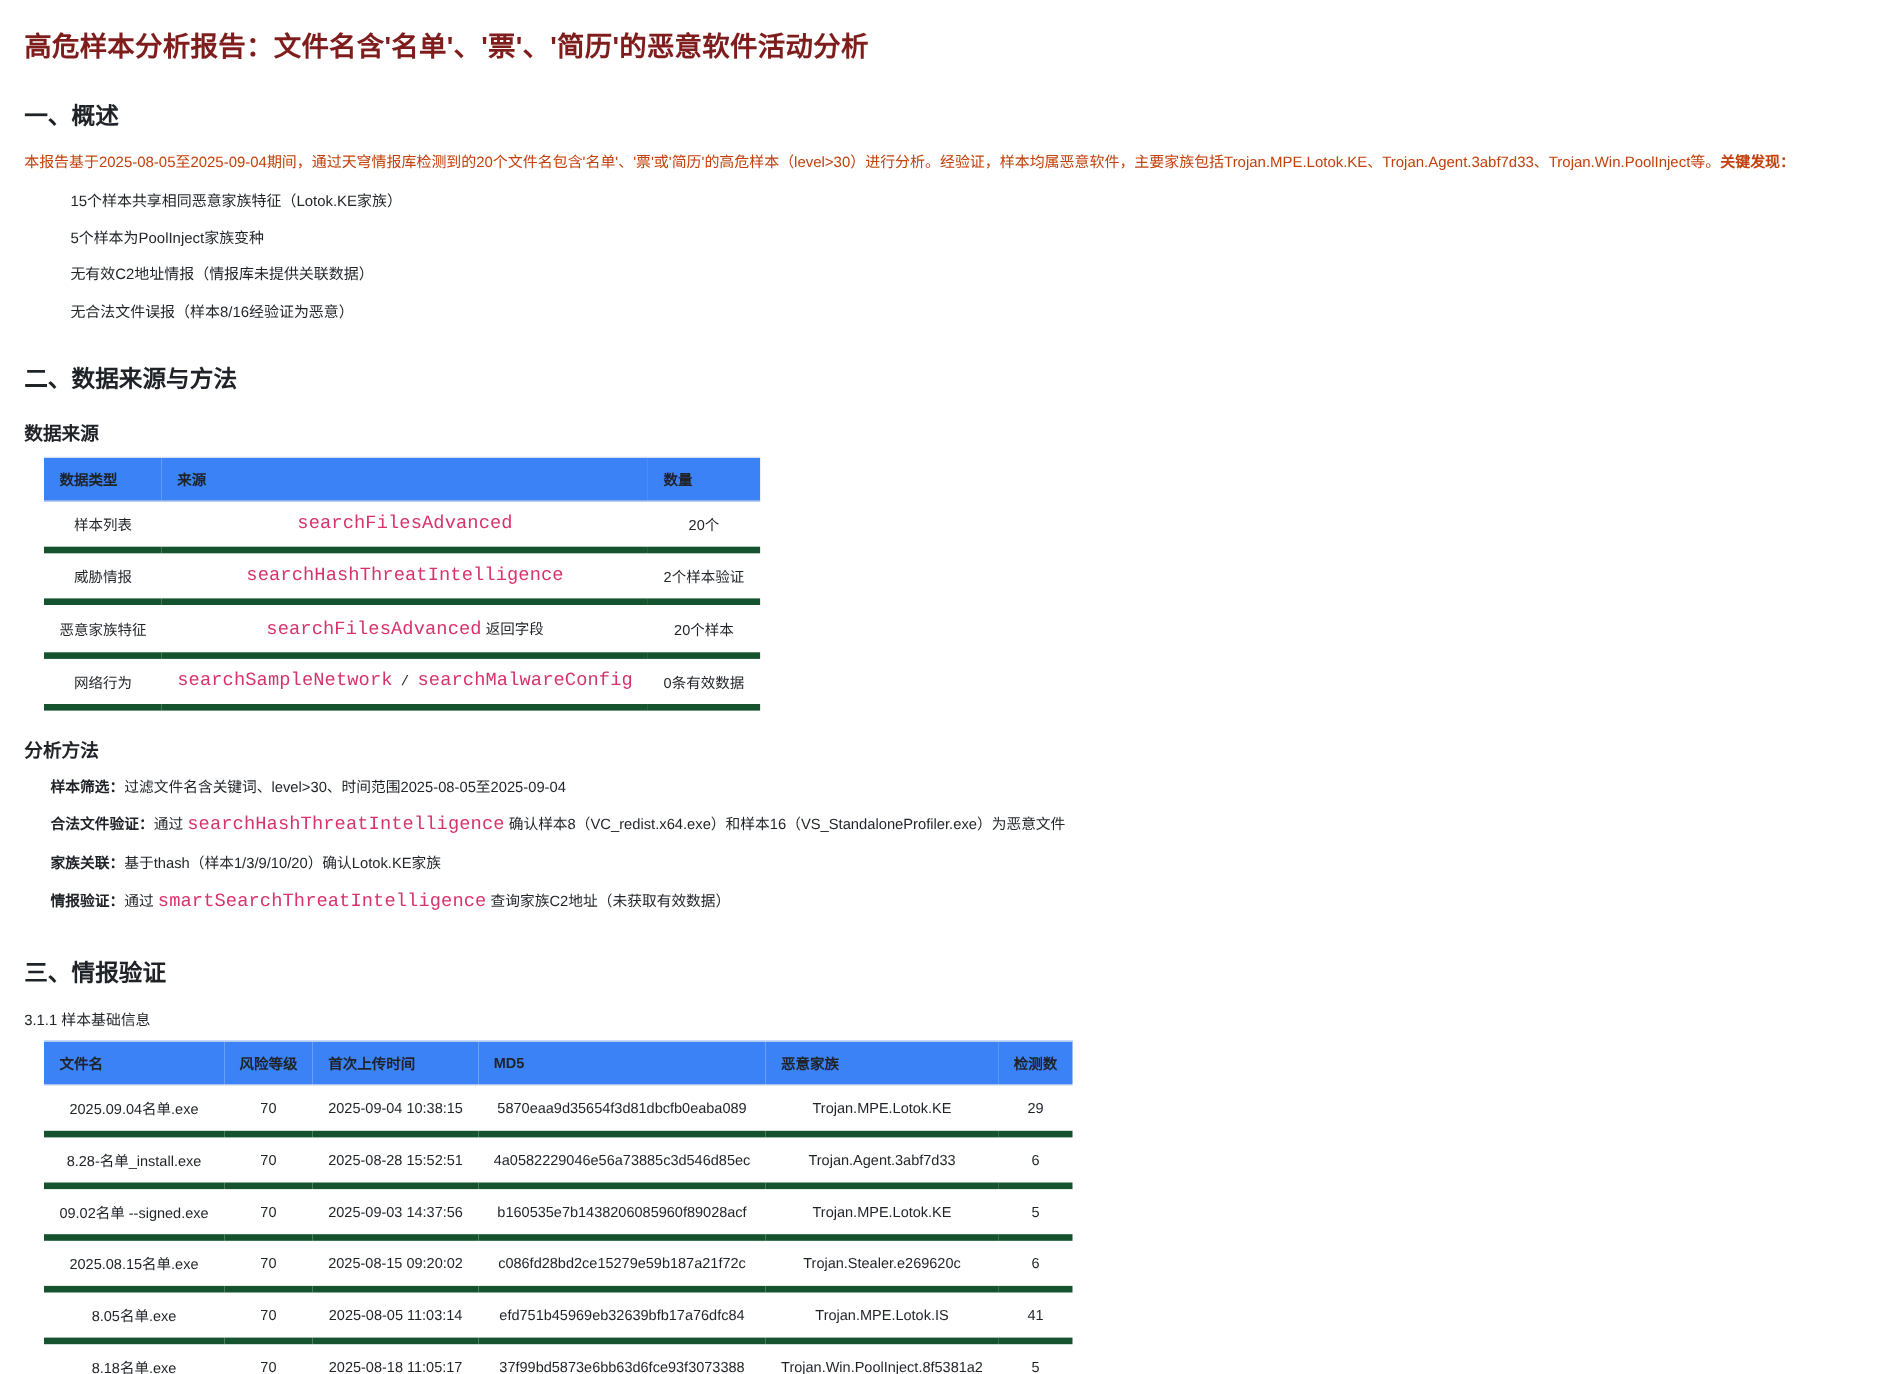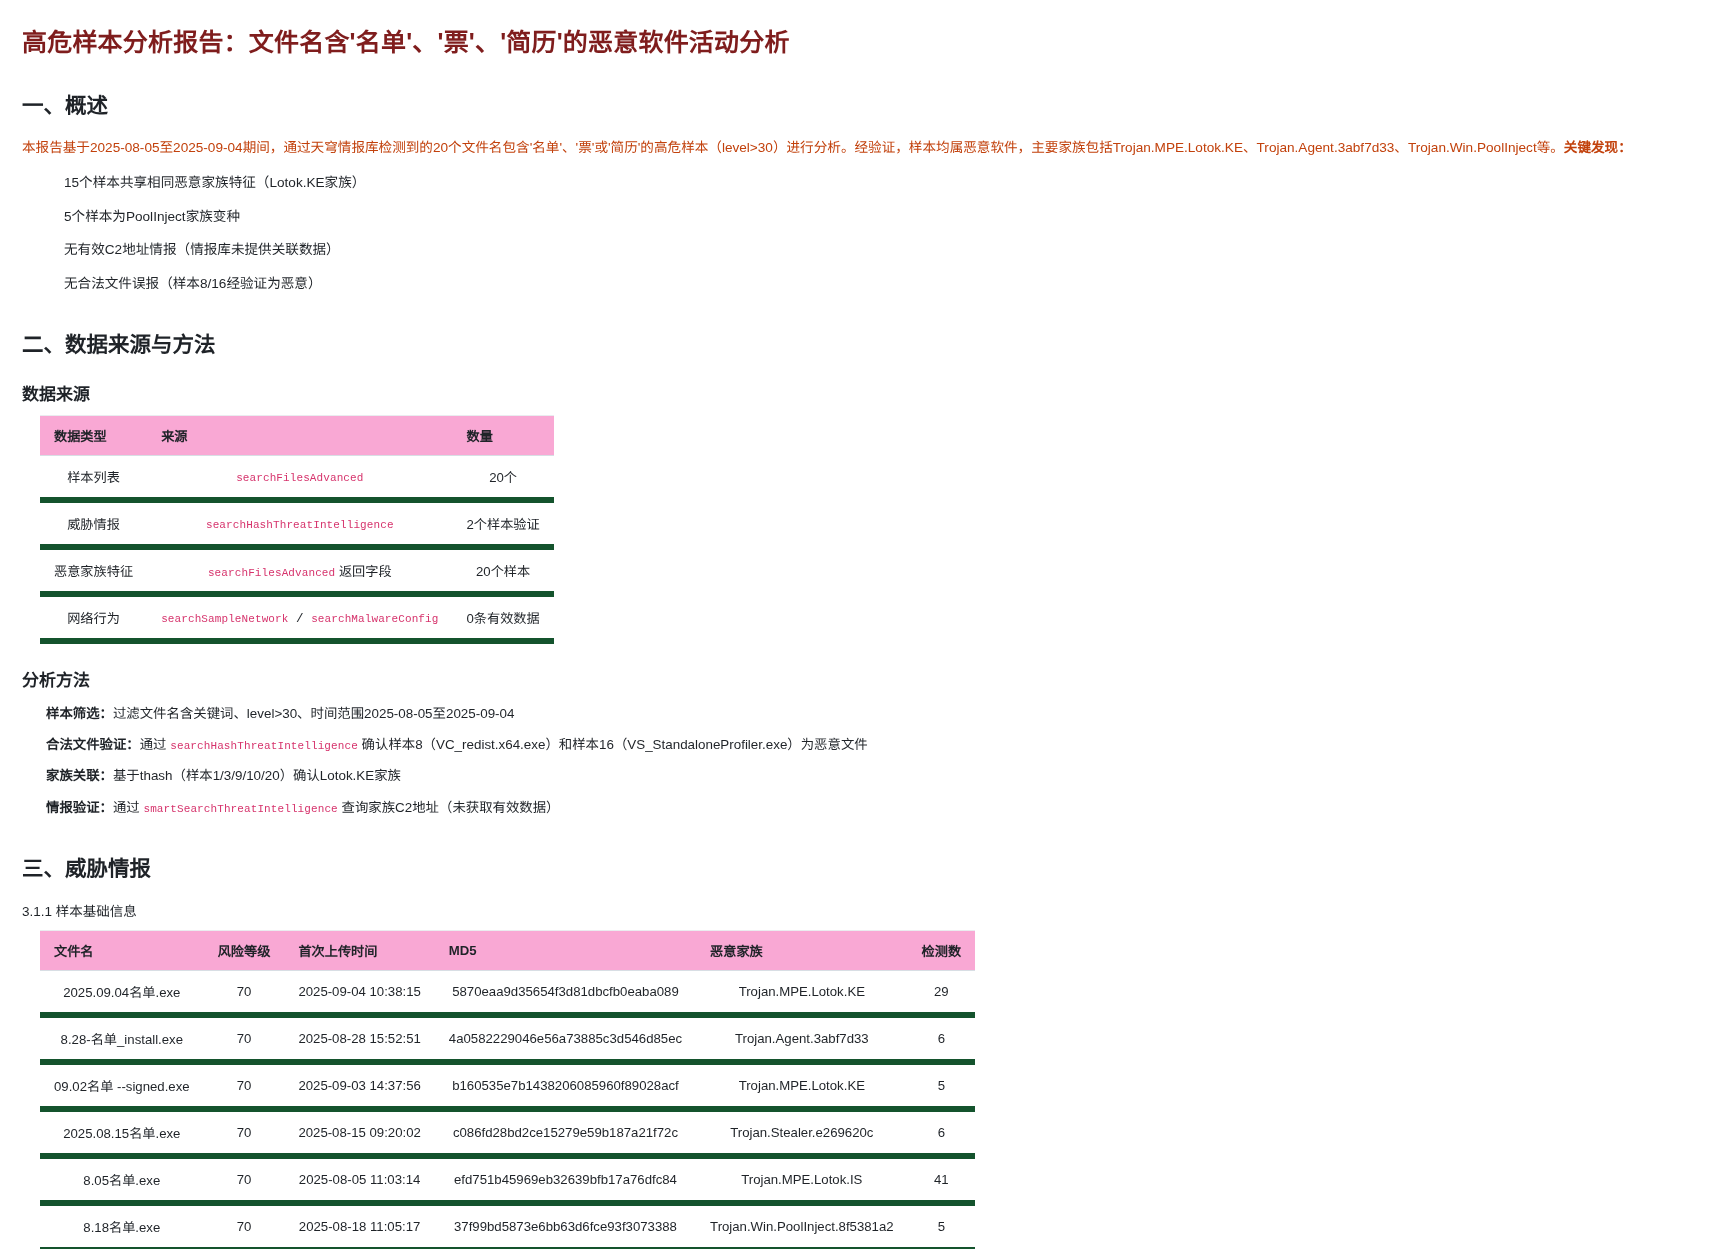"数据类型" table.data thead th { background: #f9a8d4 -> #3b82f6 }
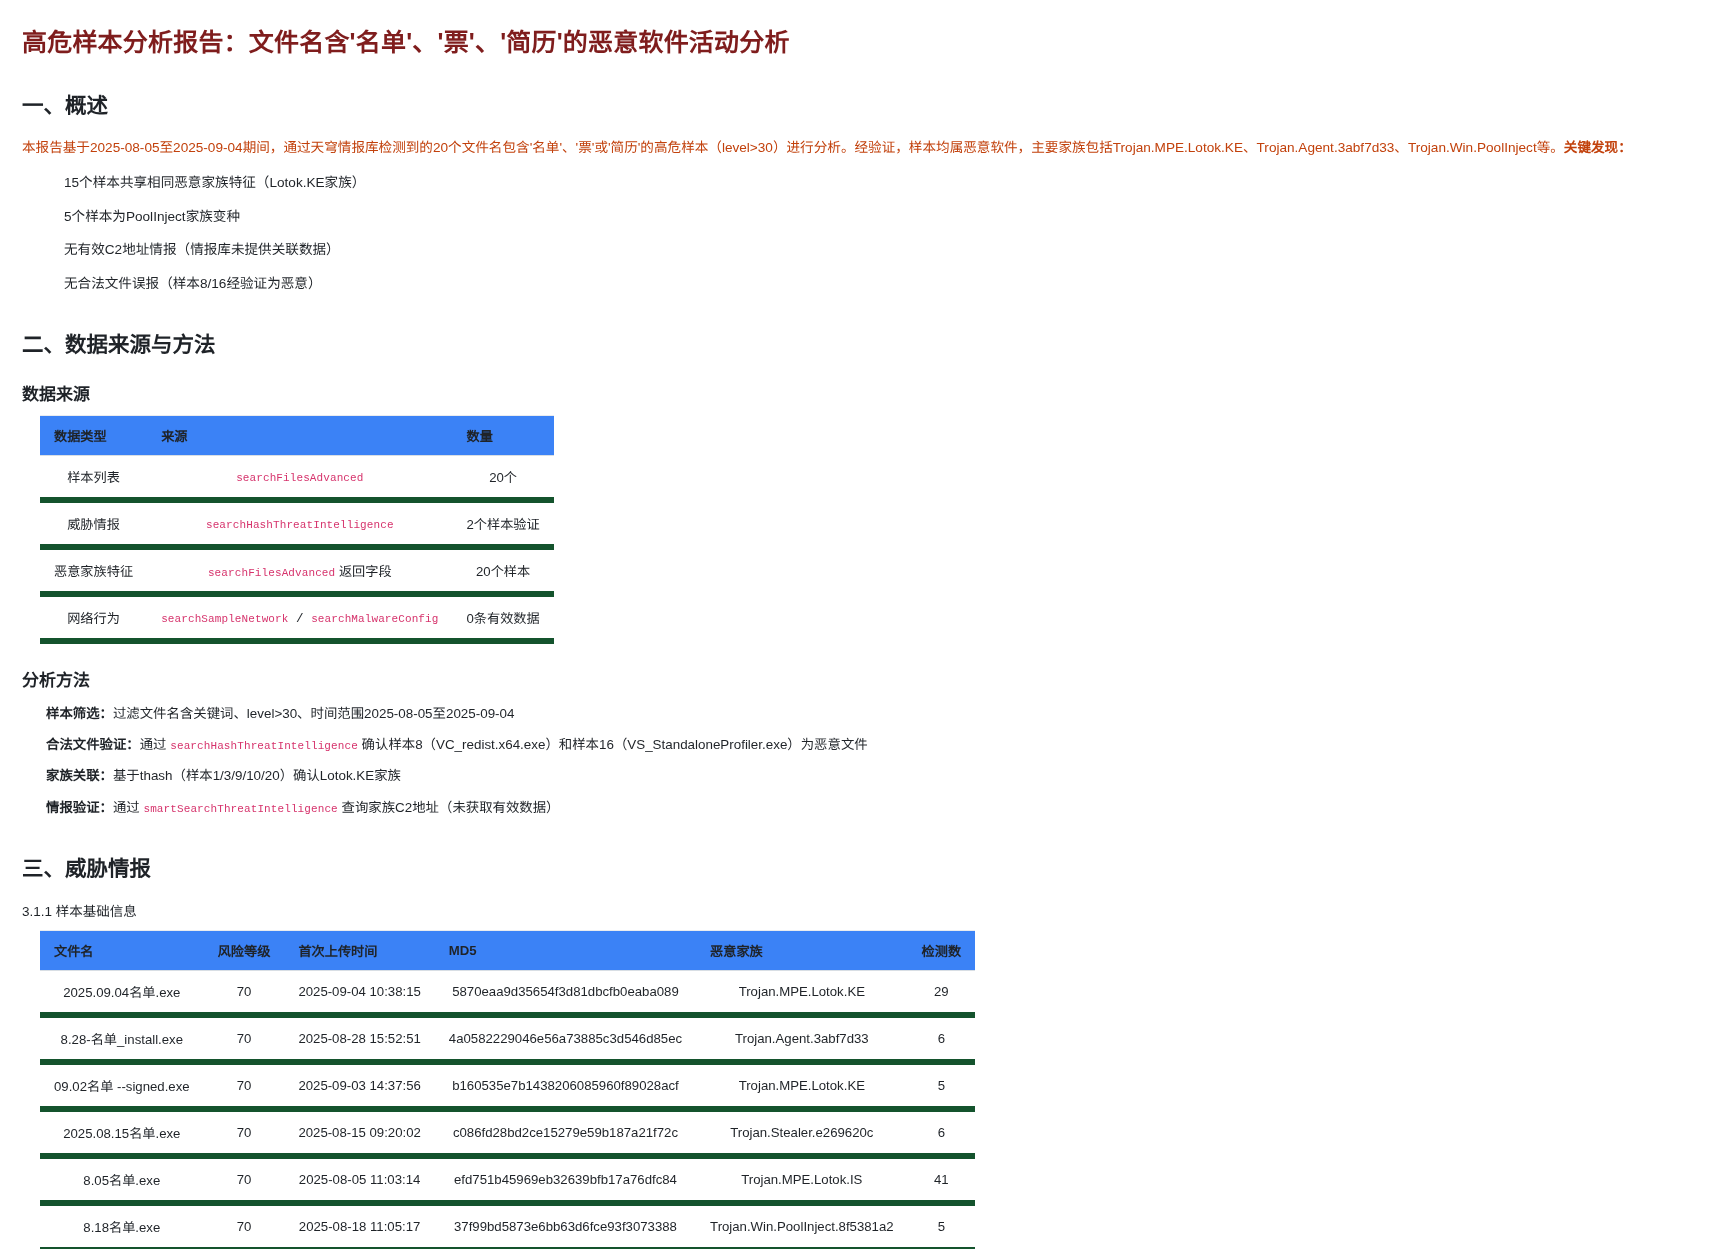"searchFilesAdvanced" code.api { font-size: 11px -> 17px }
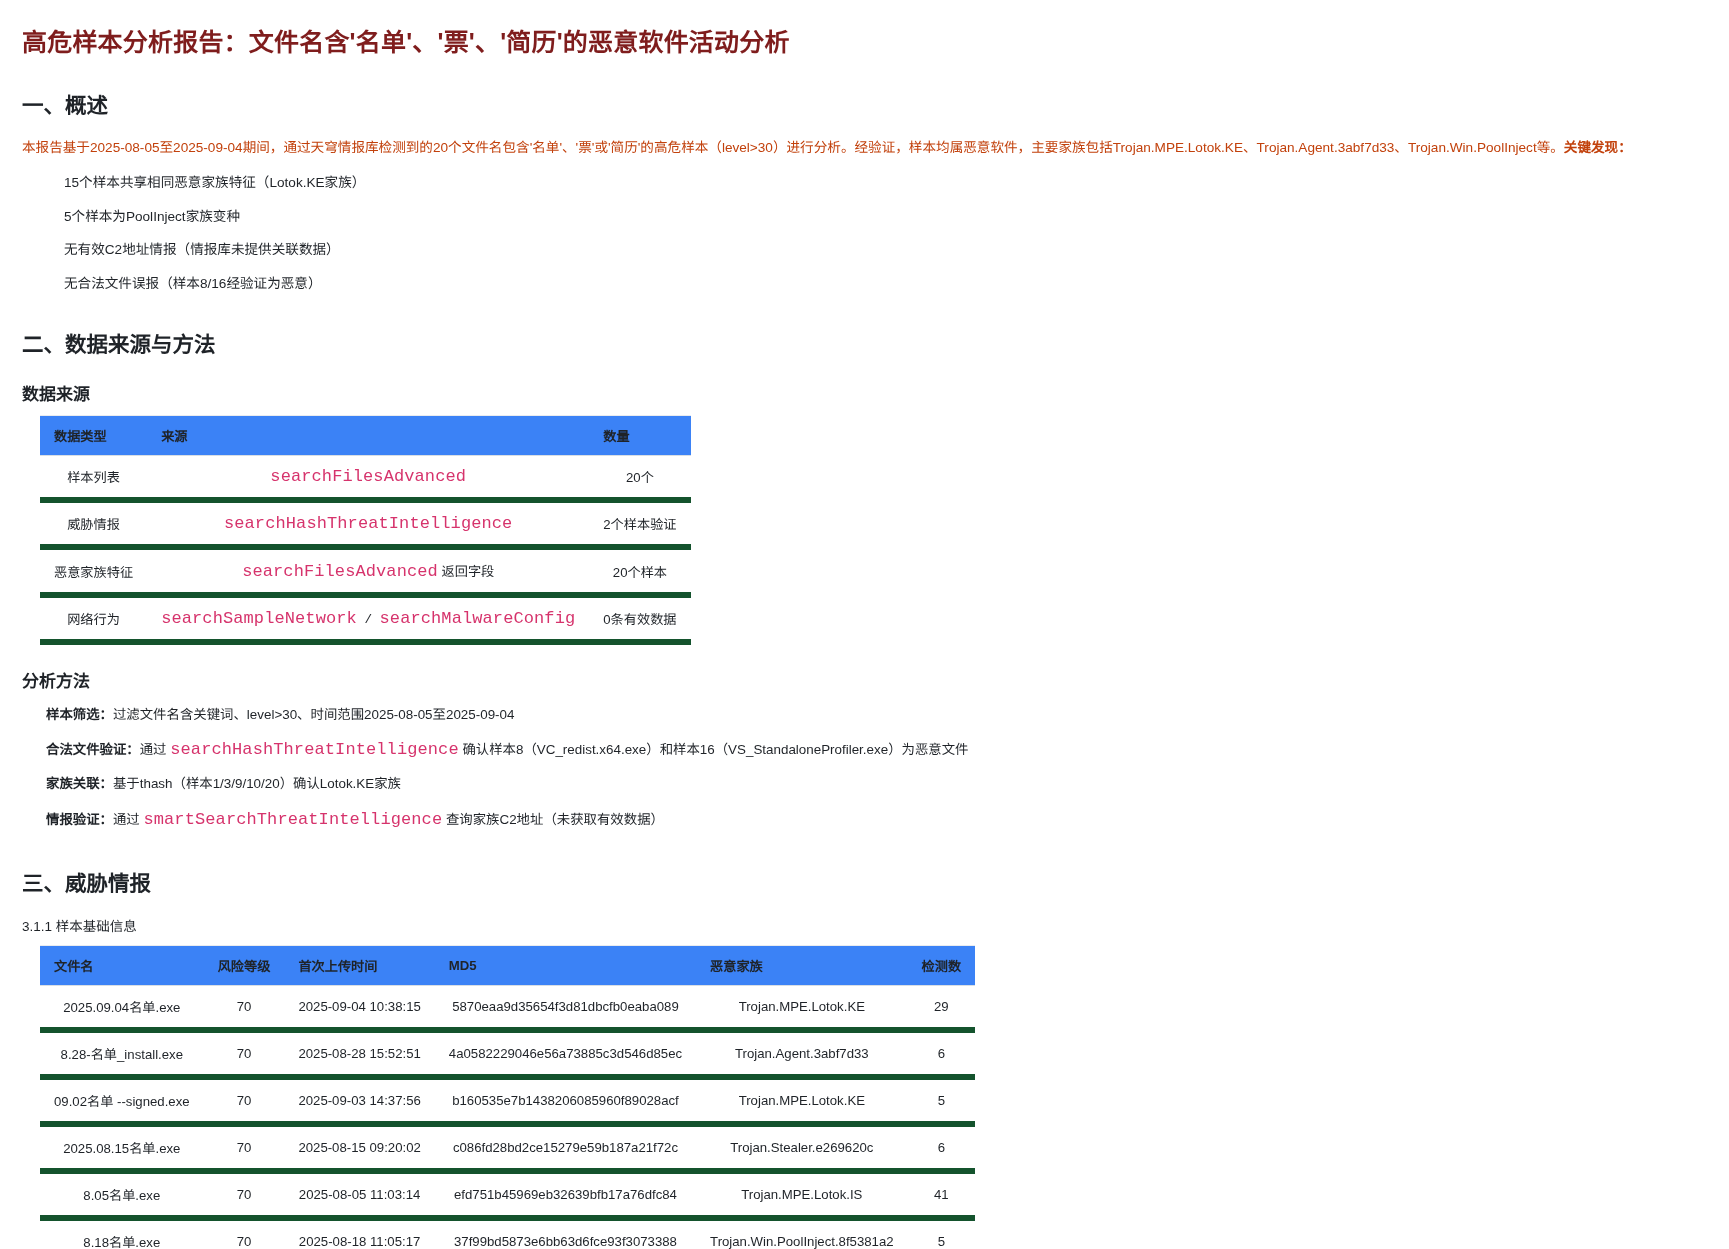"三、威胁情报" h2.sec { text: 威胁情报 -> 情报验证 }
